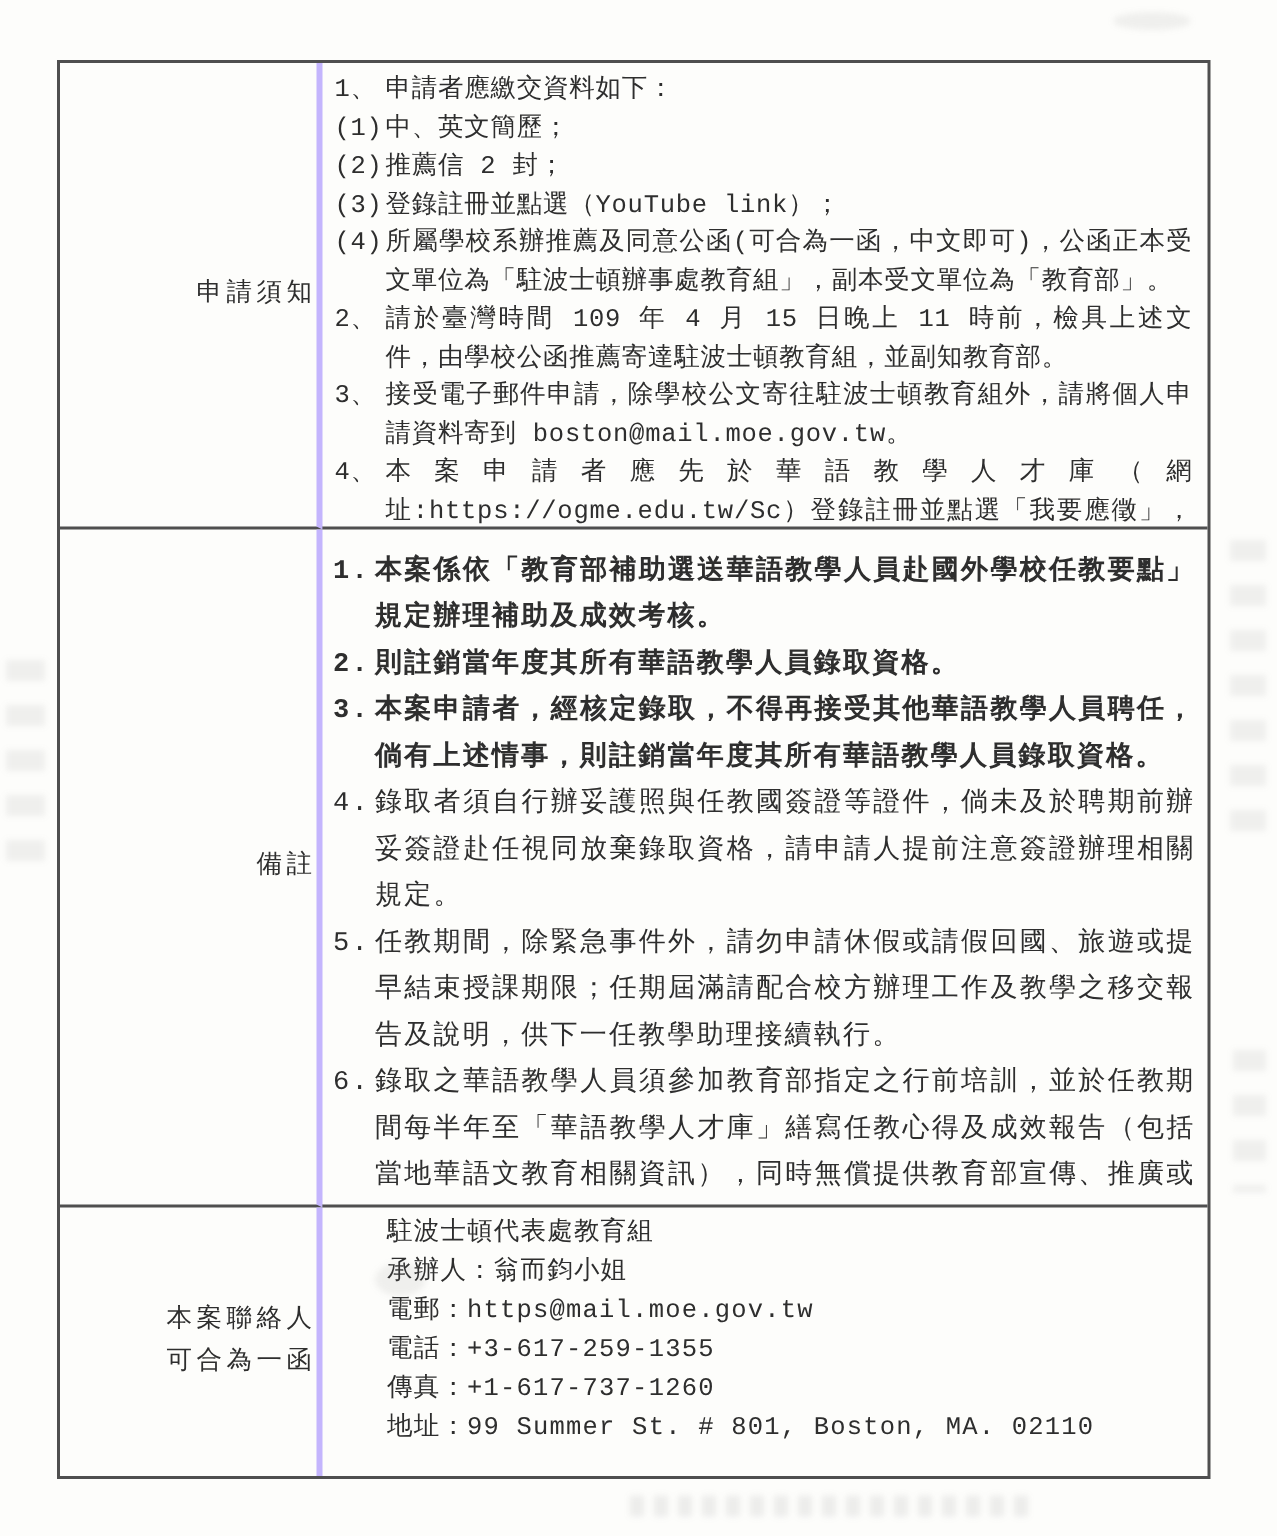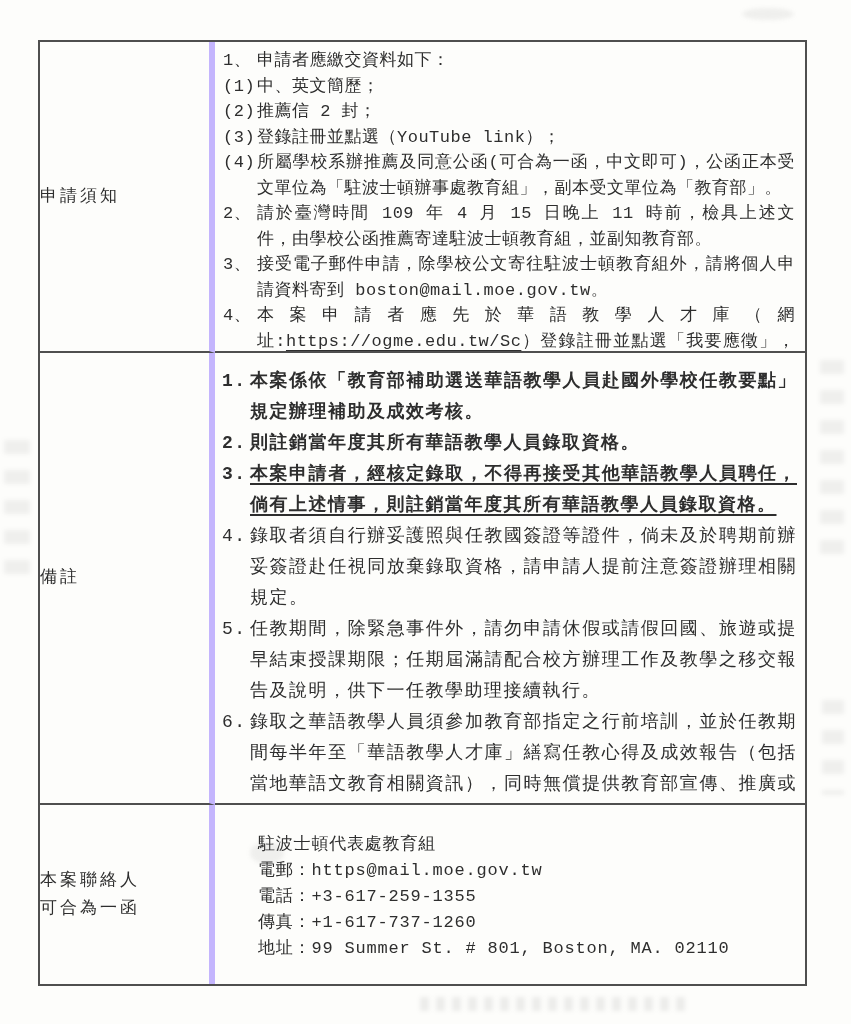"申請須知" .label-cell { align-items: flex-start -> flex-end; border-right: 6px solid #c4b5fd -> 4px solid #c4b5fd }
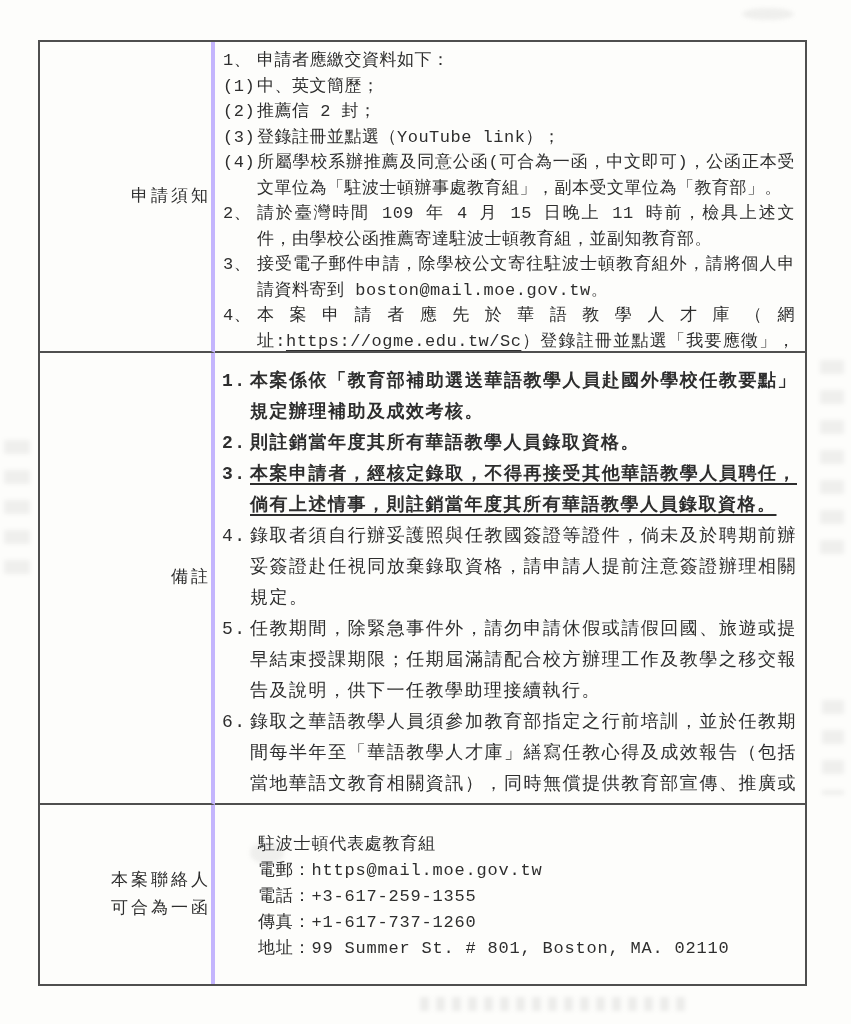"https://ogme.edu.tw/Sc" .u { text-decoration: underline -> none }
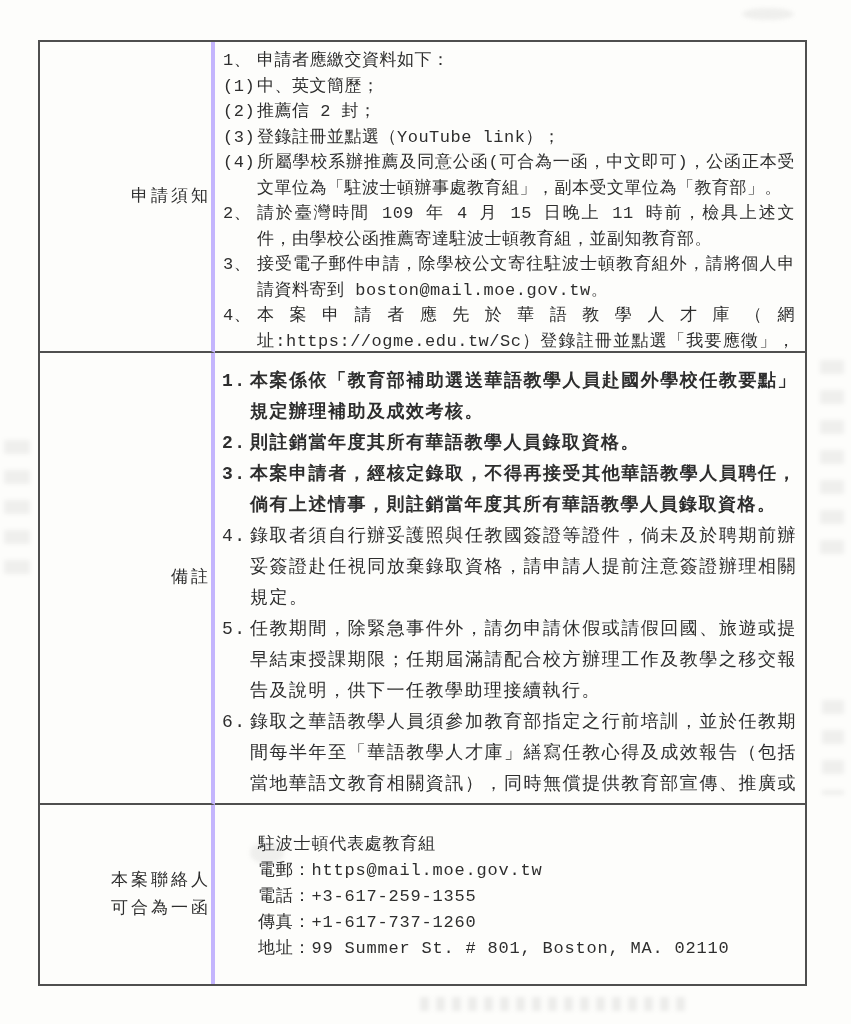"駐波士頓代表處教育組" .r2c { padding: 27px 8px 0 43px -> 5px 8px 0 43px }
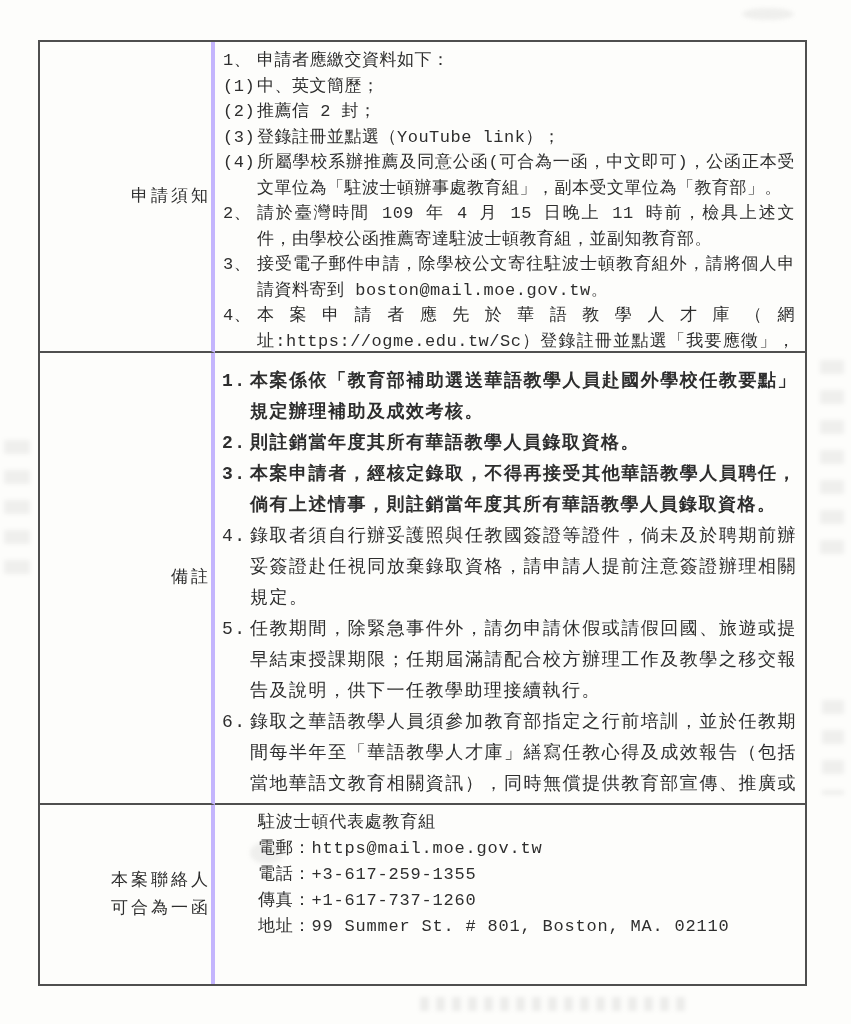"承辦人：翁而鈞小姐" div.item { html: none -> <div><span>承辦人：翁而鈞小姐</span></div> }
